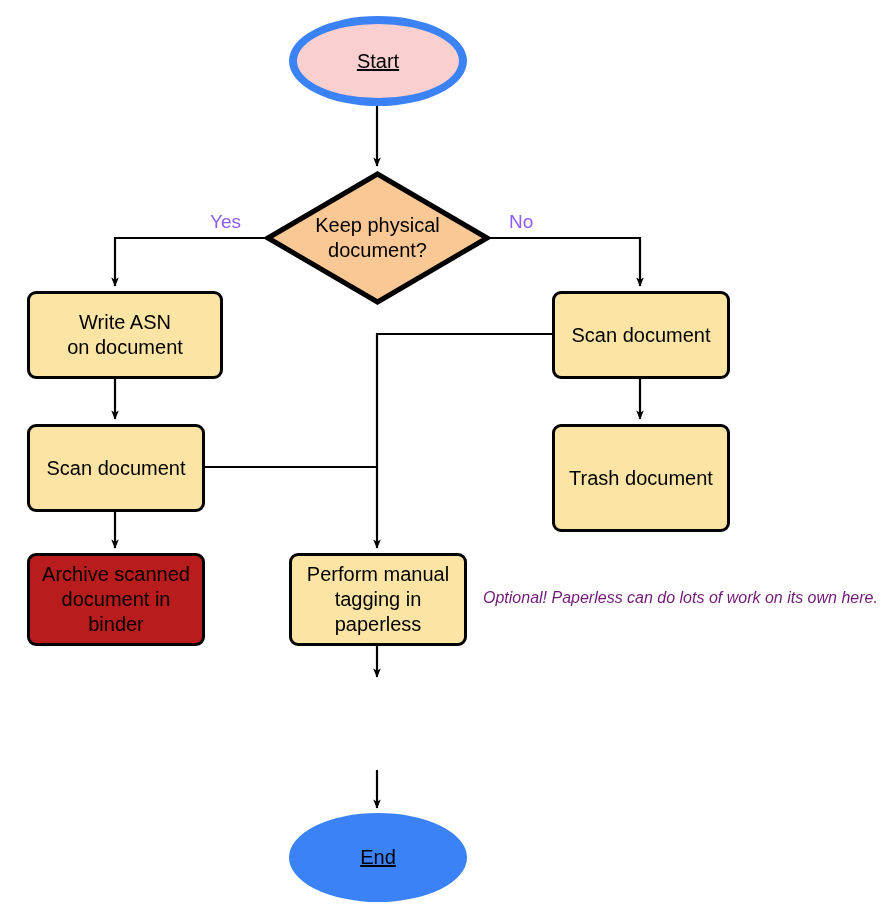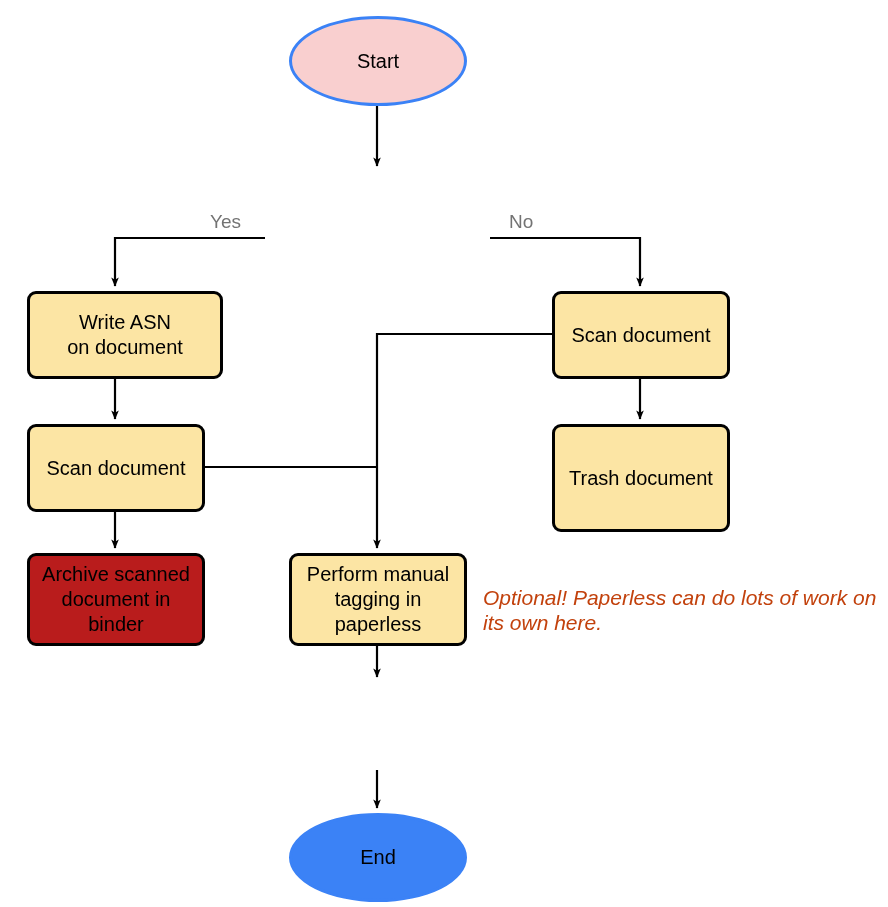"Start" .node-terminal { border: 3px solid #3b82f6 -> 8px solid #3b82f6; text-decoration: none -> underline }
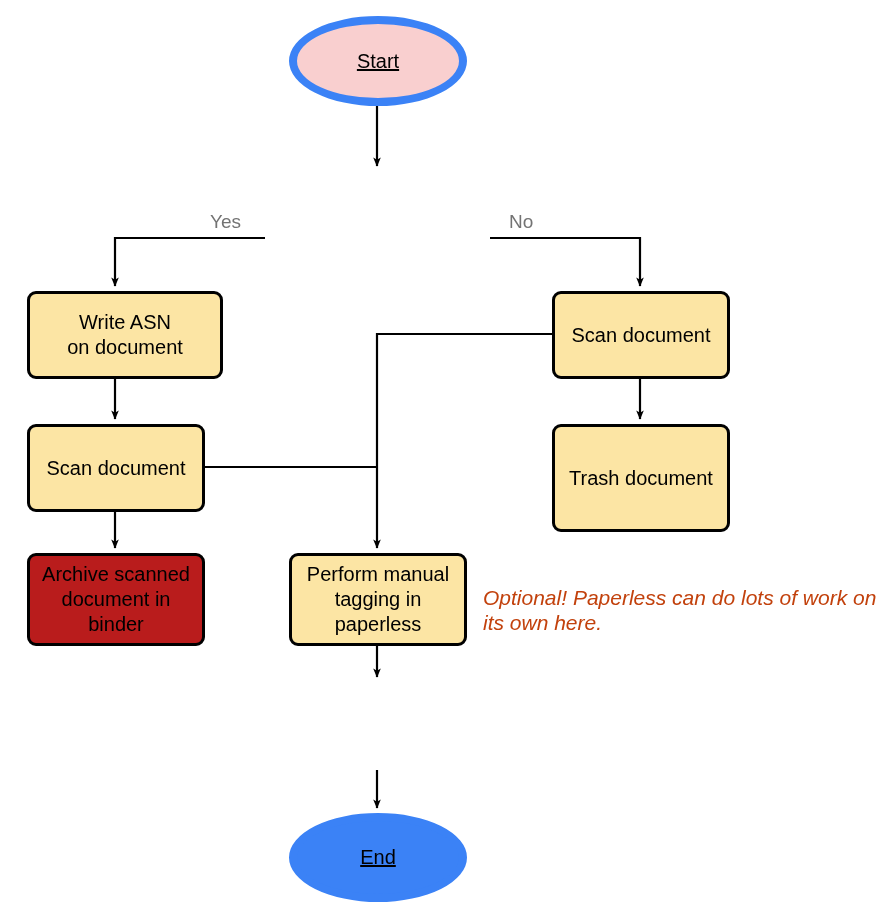"Yes" .edge-label { color: #737373 -> #8b5cf6 }
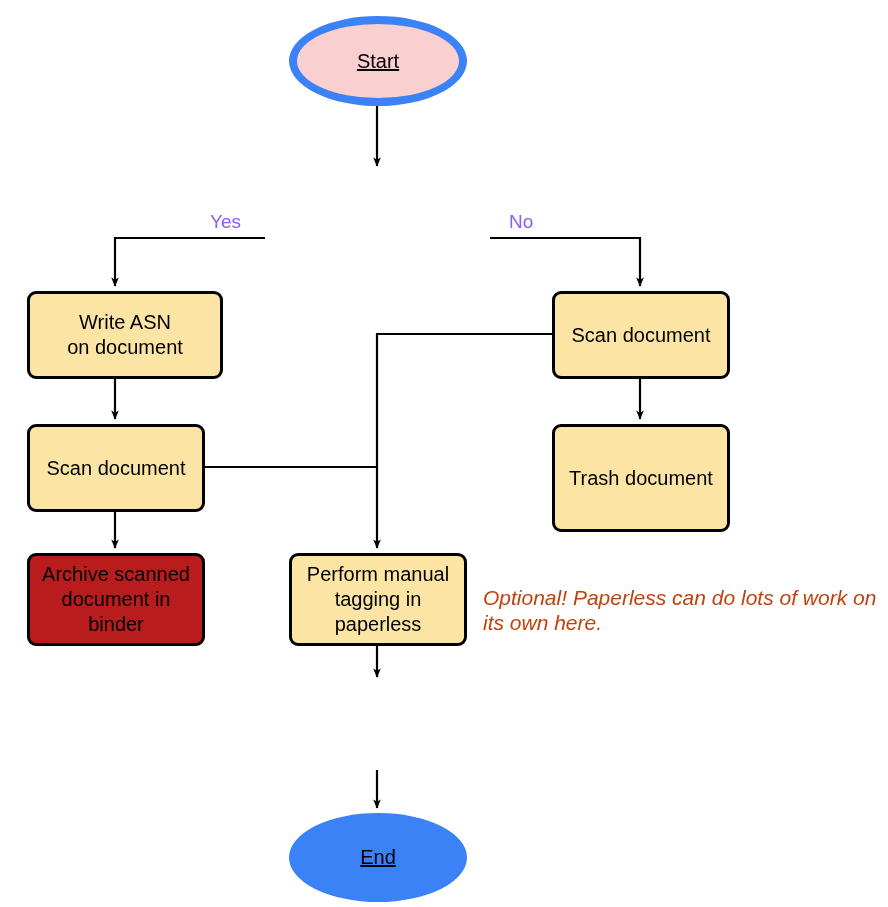"Keep physical" div.node-decision-wrap { html: none -> <div> <svg> <polygon></polygon> </svg> <span>Keep physical document?</span> </div> }
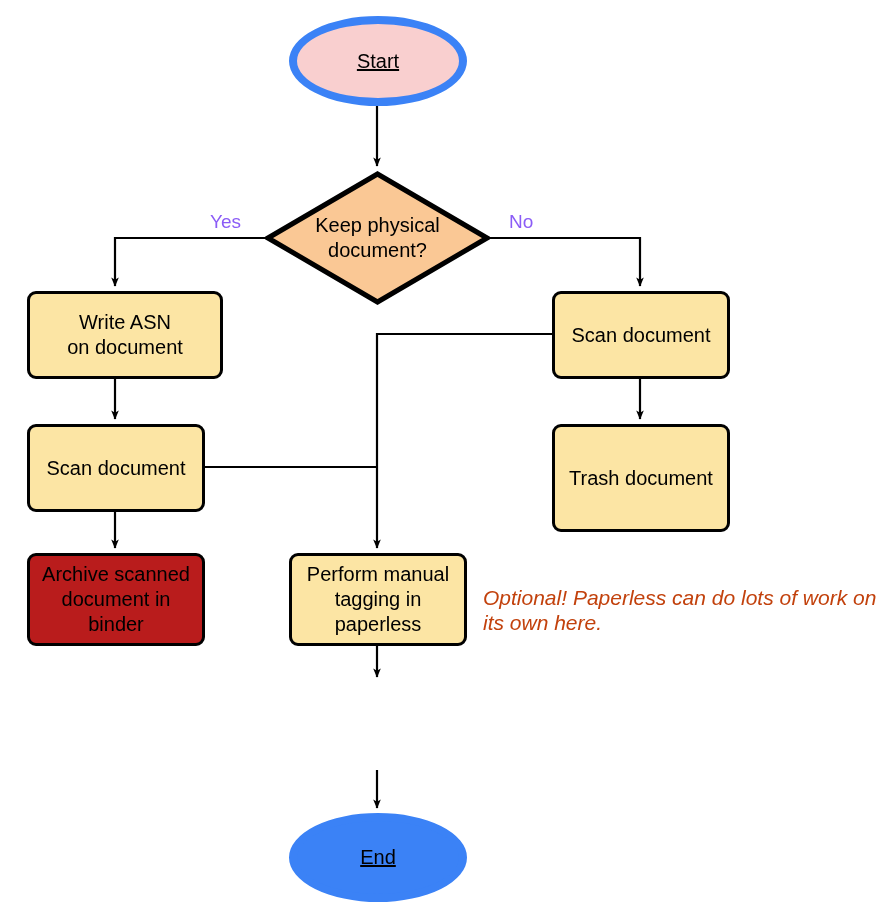"Optional! Paperless can do lots" .annotation { color: #c2410c -> #701a75; font-size: 21px -> 16px }
